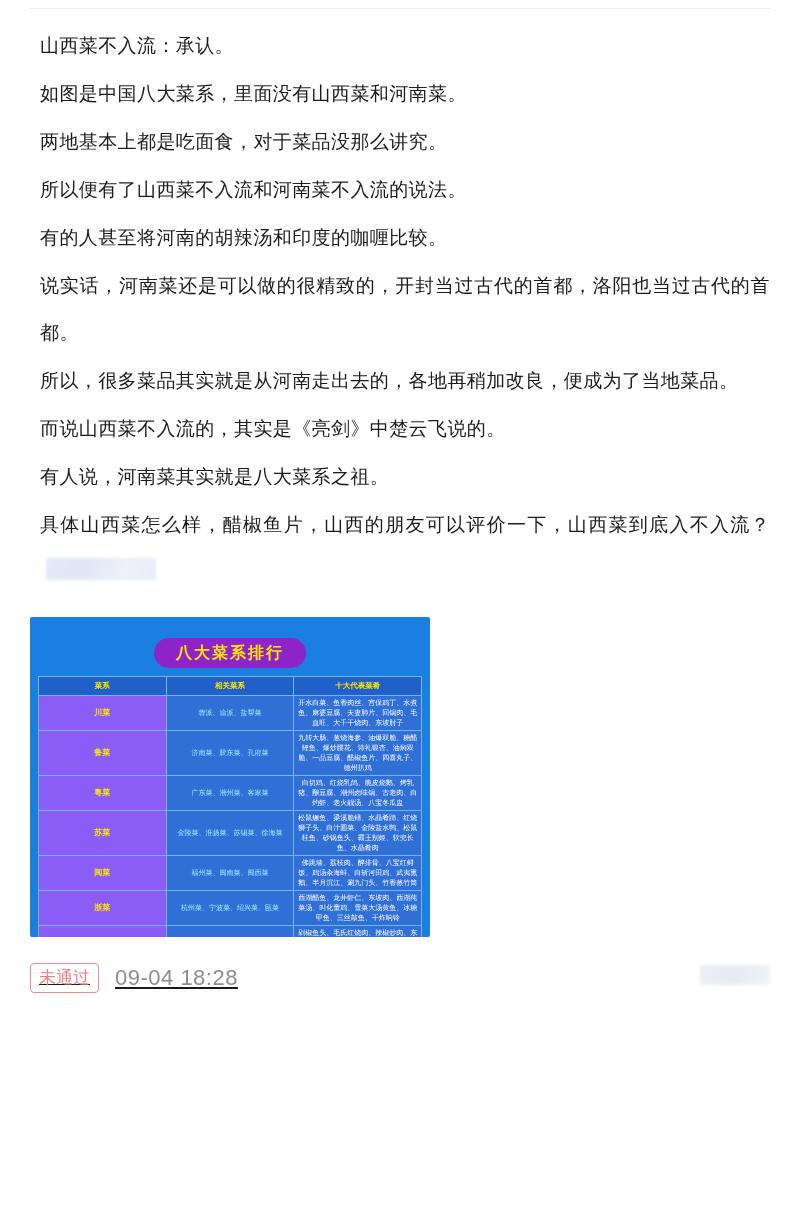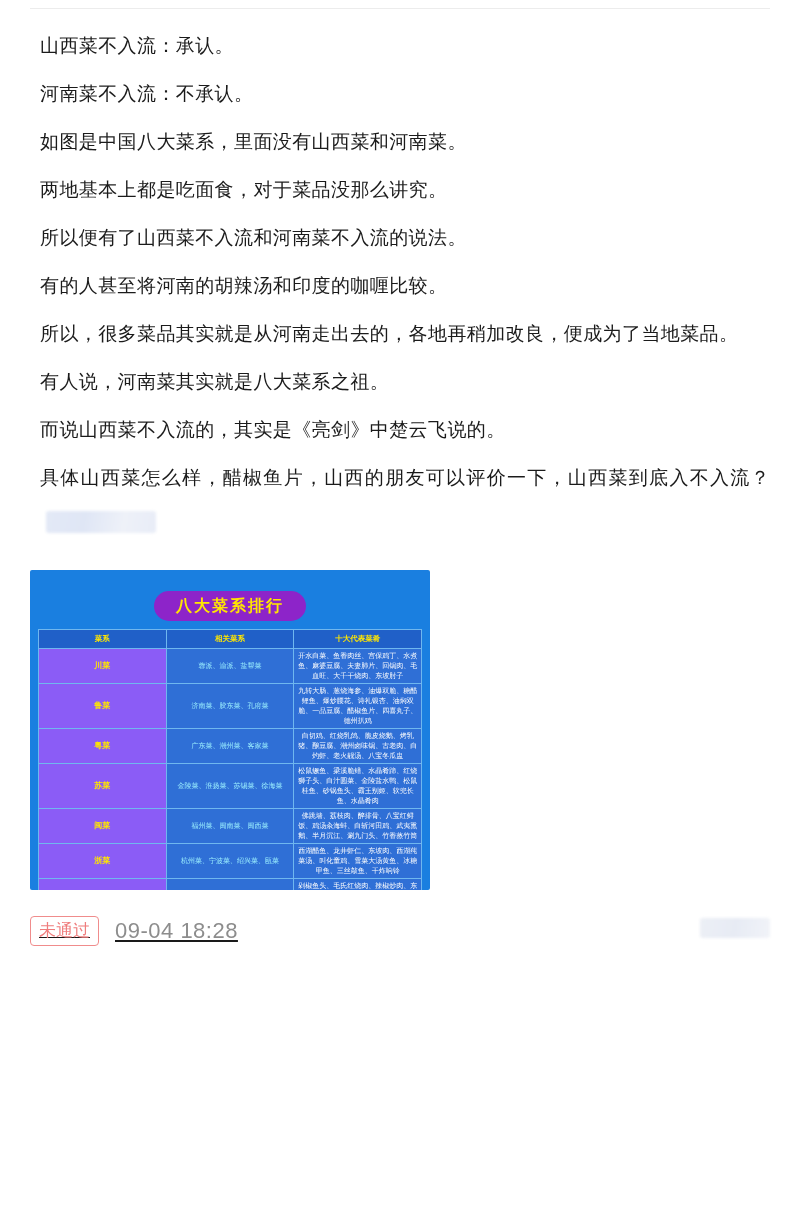"河南菜不入流：不承认。" p.para { html: <p>河南菜不入流：不承认。</p> -> none }
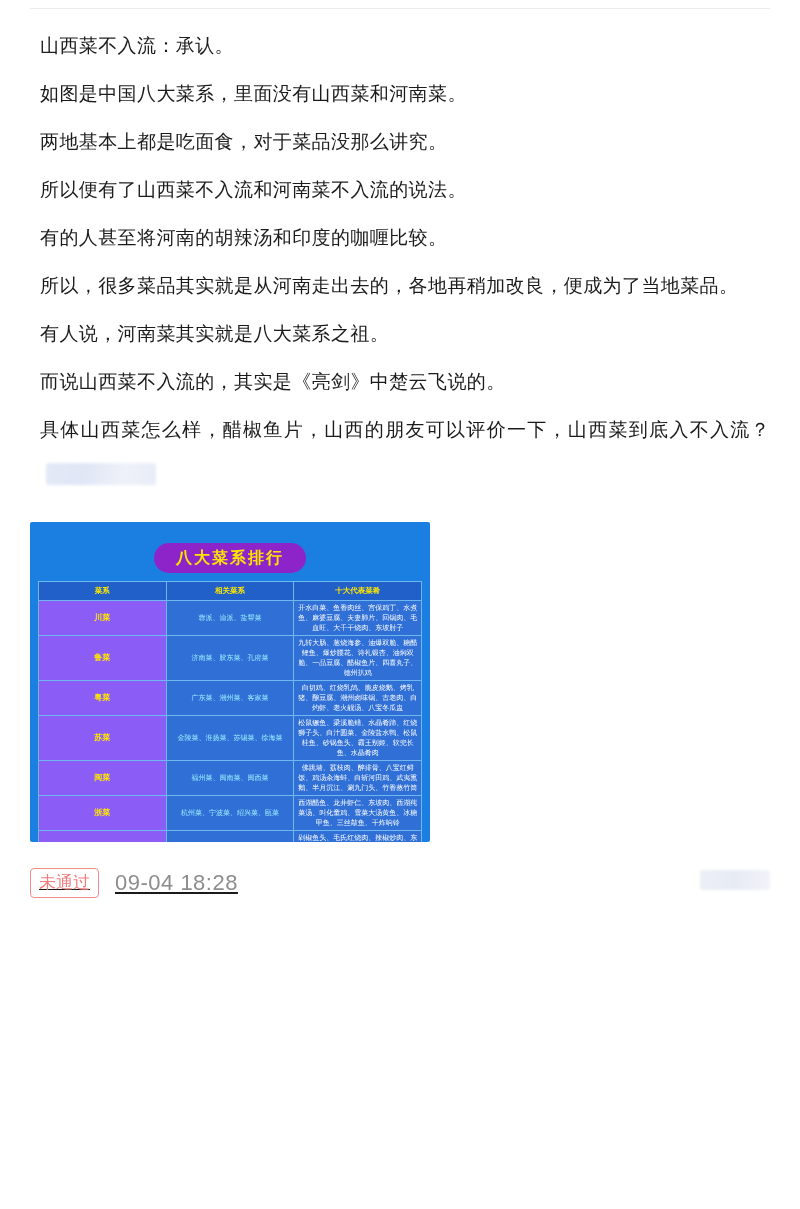"说实话，河南菜还是可以做的很精致的，开封当过古代的首都，洛阳也当过古代的首都。" p.para { html: none -> <p>说实话，河南菜还是可以做的很精致的，开封当过古代的首都，洛阳也当过古代的首都。</p> }
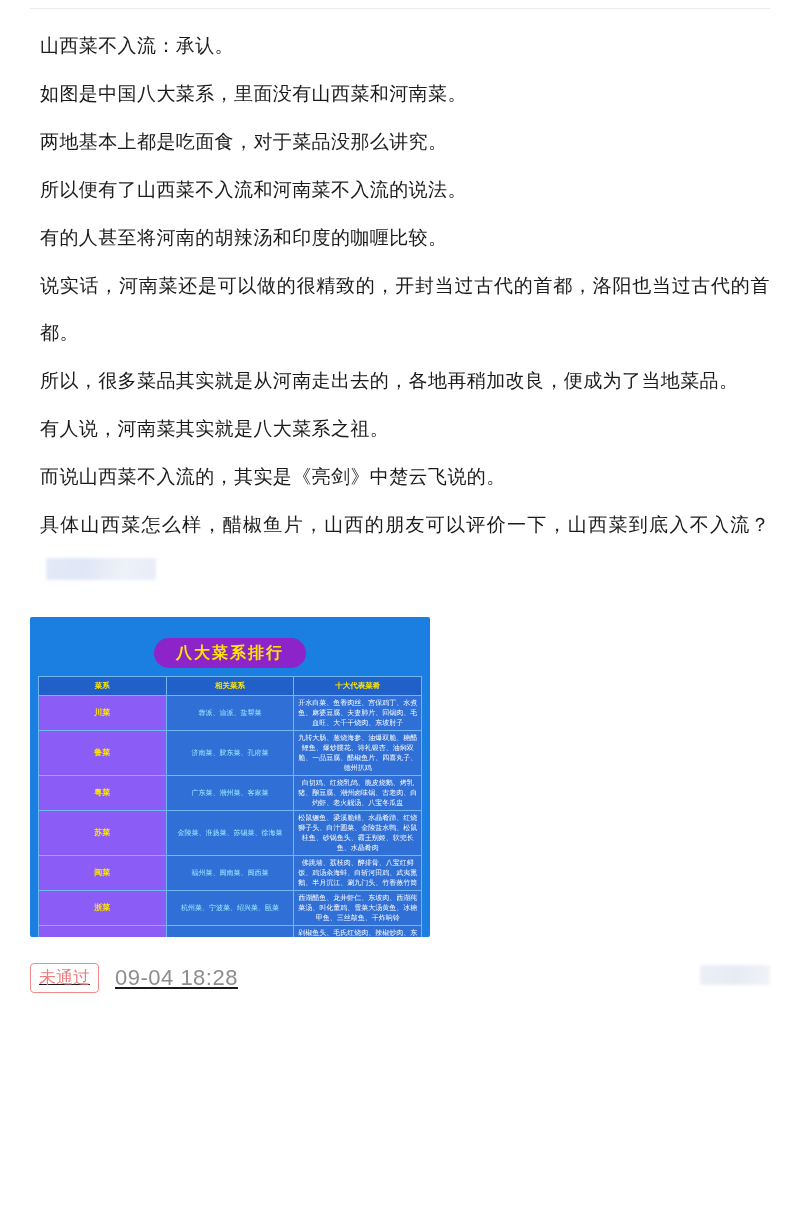"有人说，河南菜其实就是八大菜系之祖。" p.para { order: before "而说山西菜不入流的，其实是《亮剑》中楚云飞说的。" -> after "而说山西菜不入流的，其实是《亮剑》中楚云飞说的。" }
